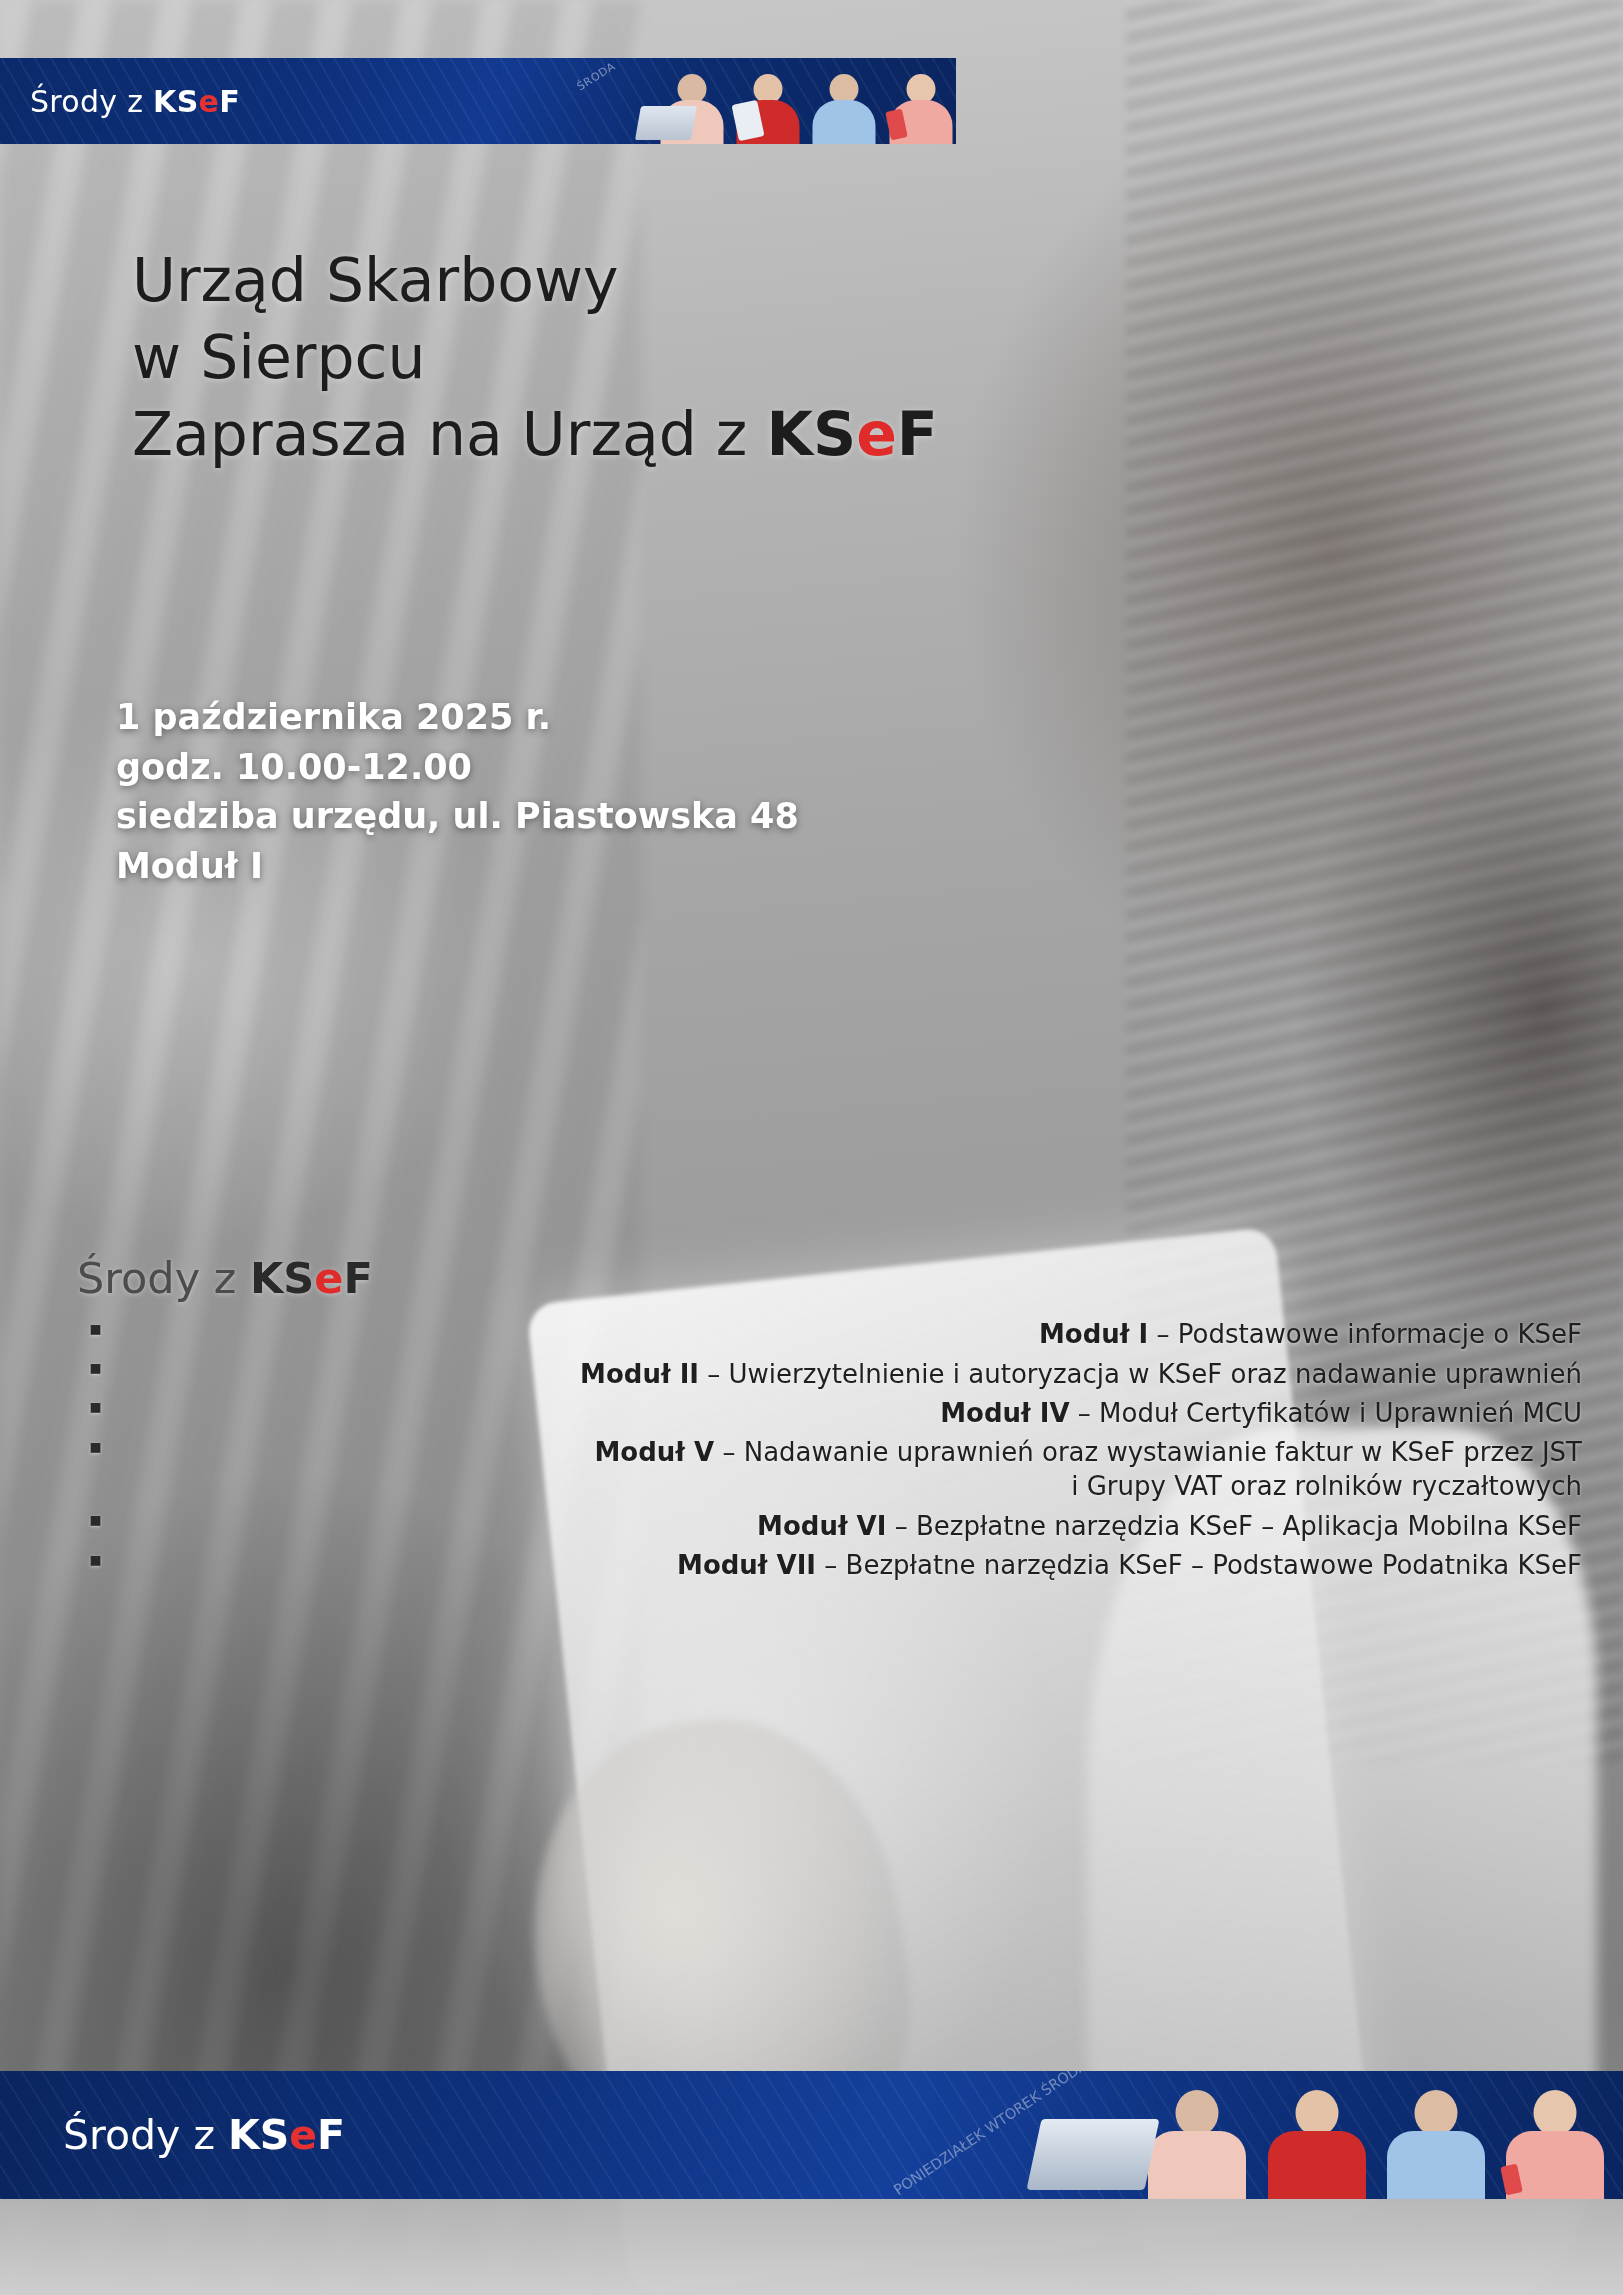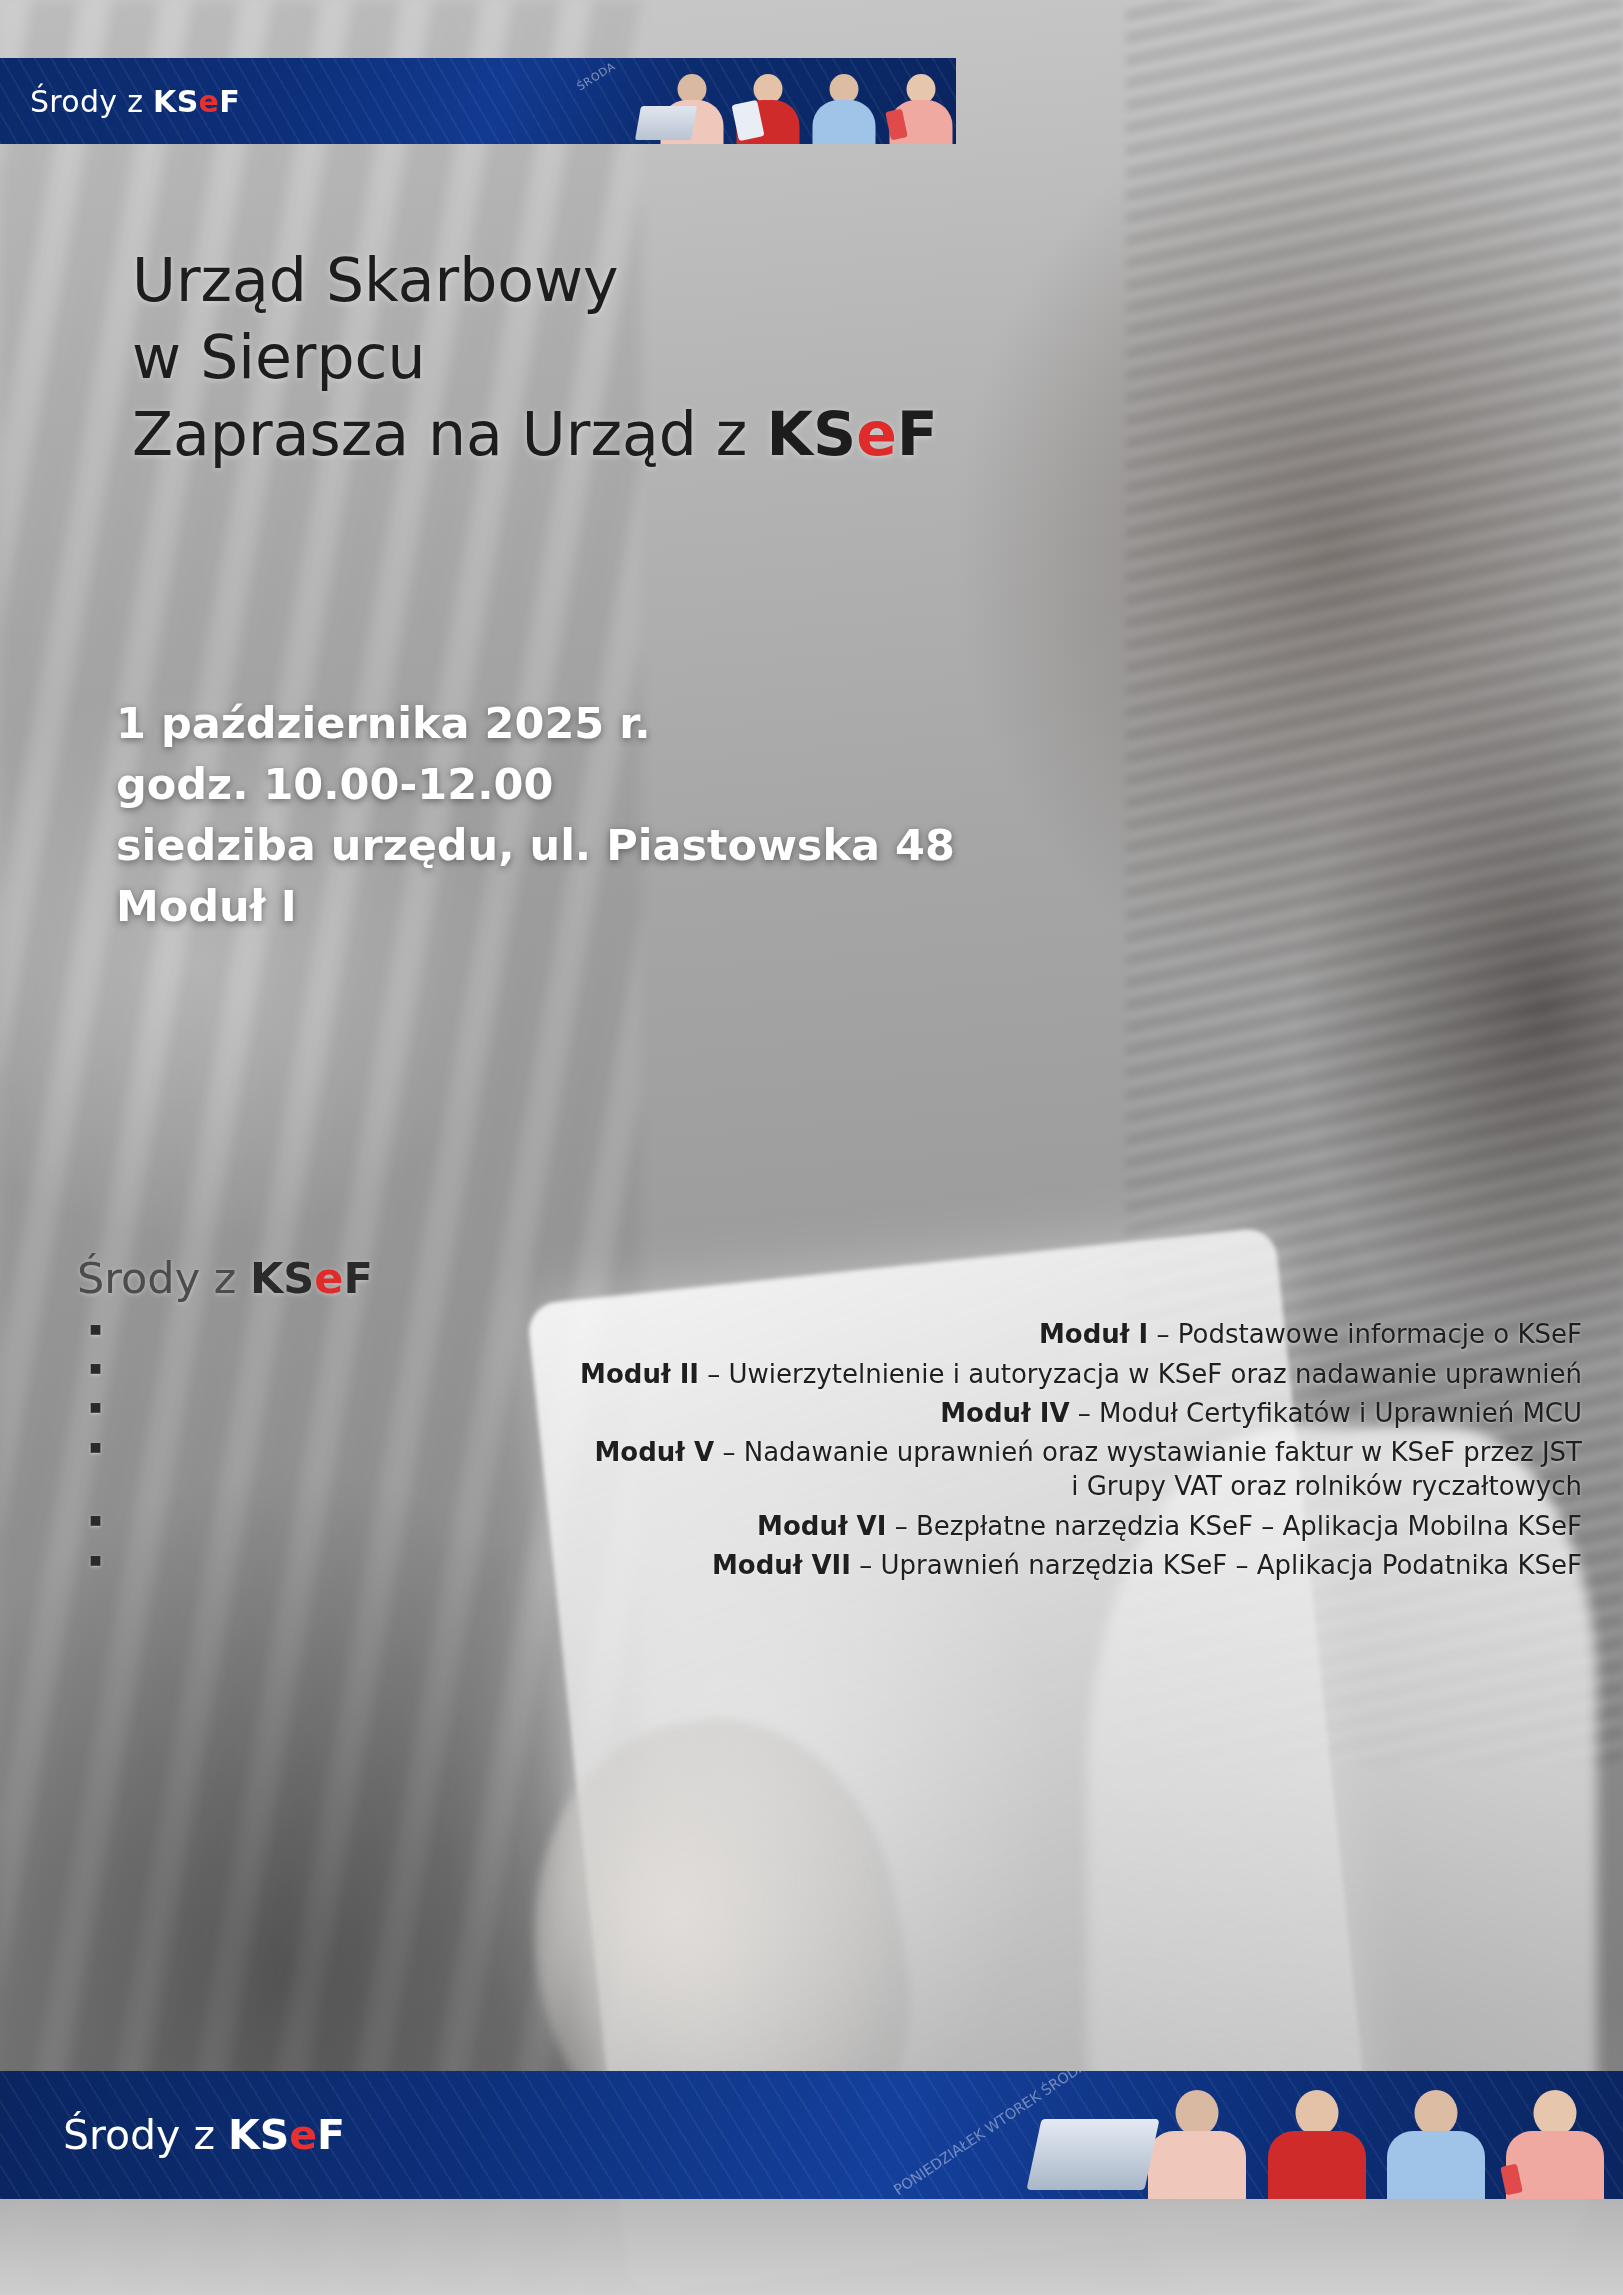"1 października 2025 r." .d-line { font-size: 43px -> 35px }
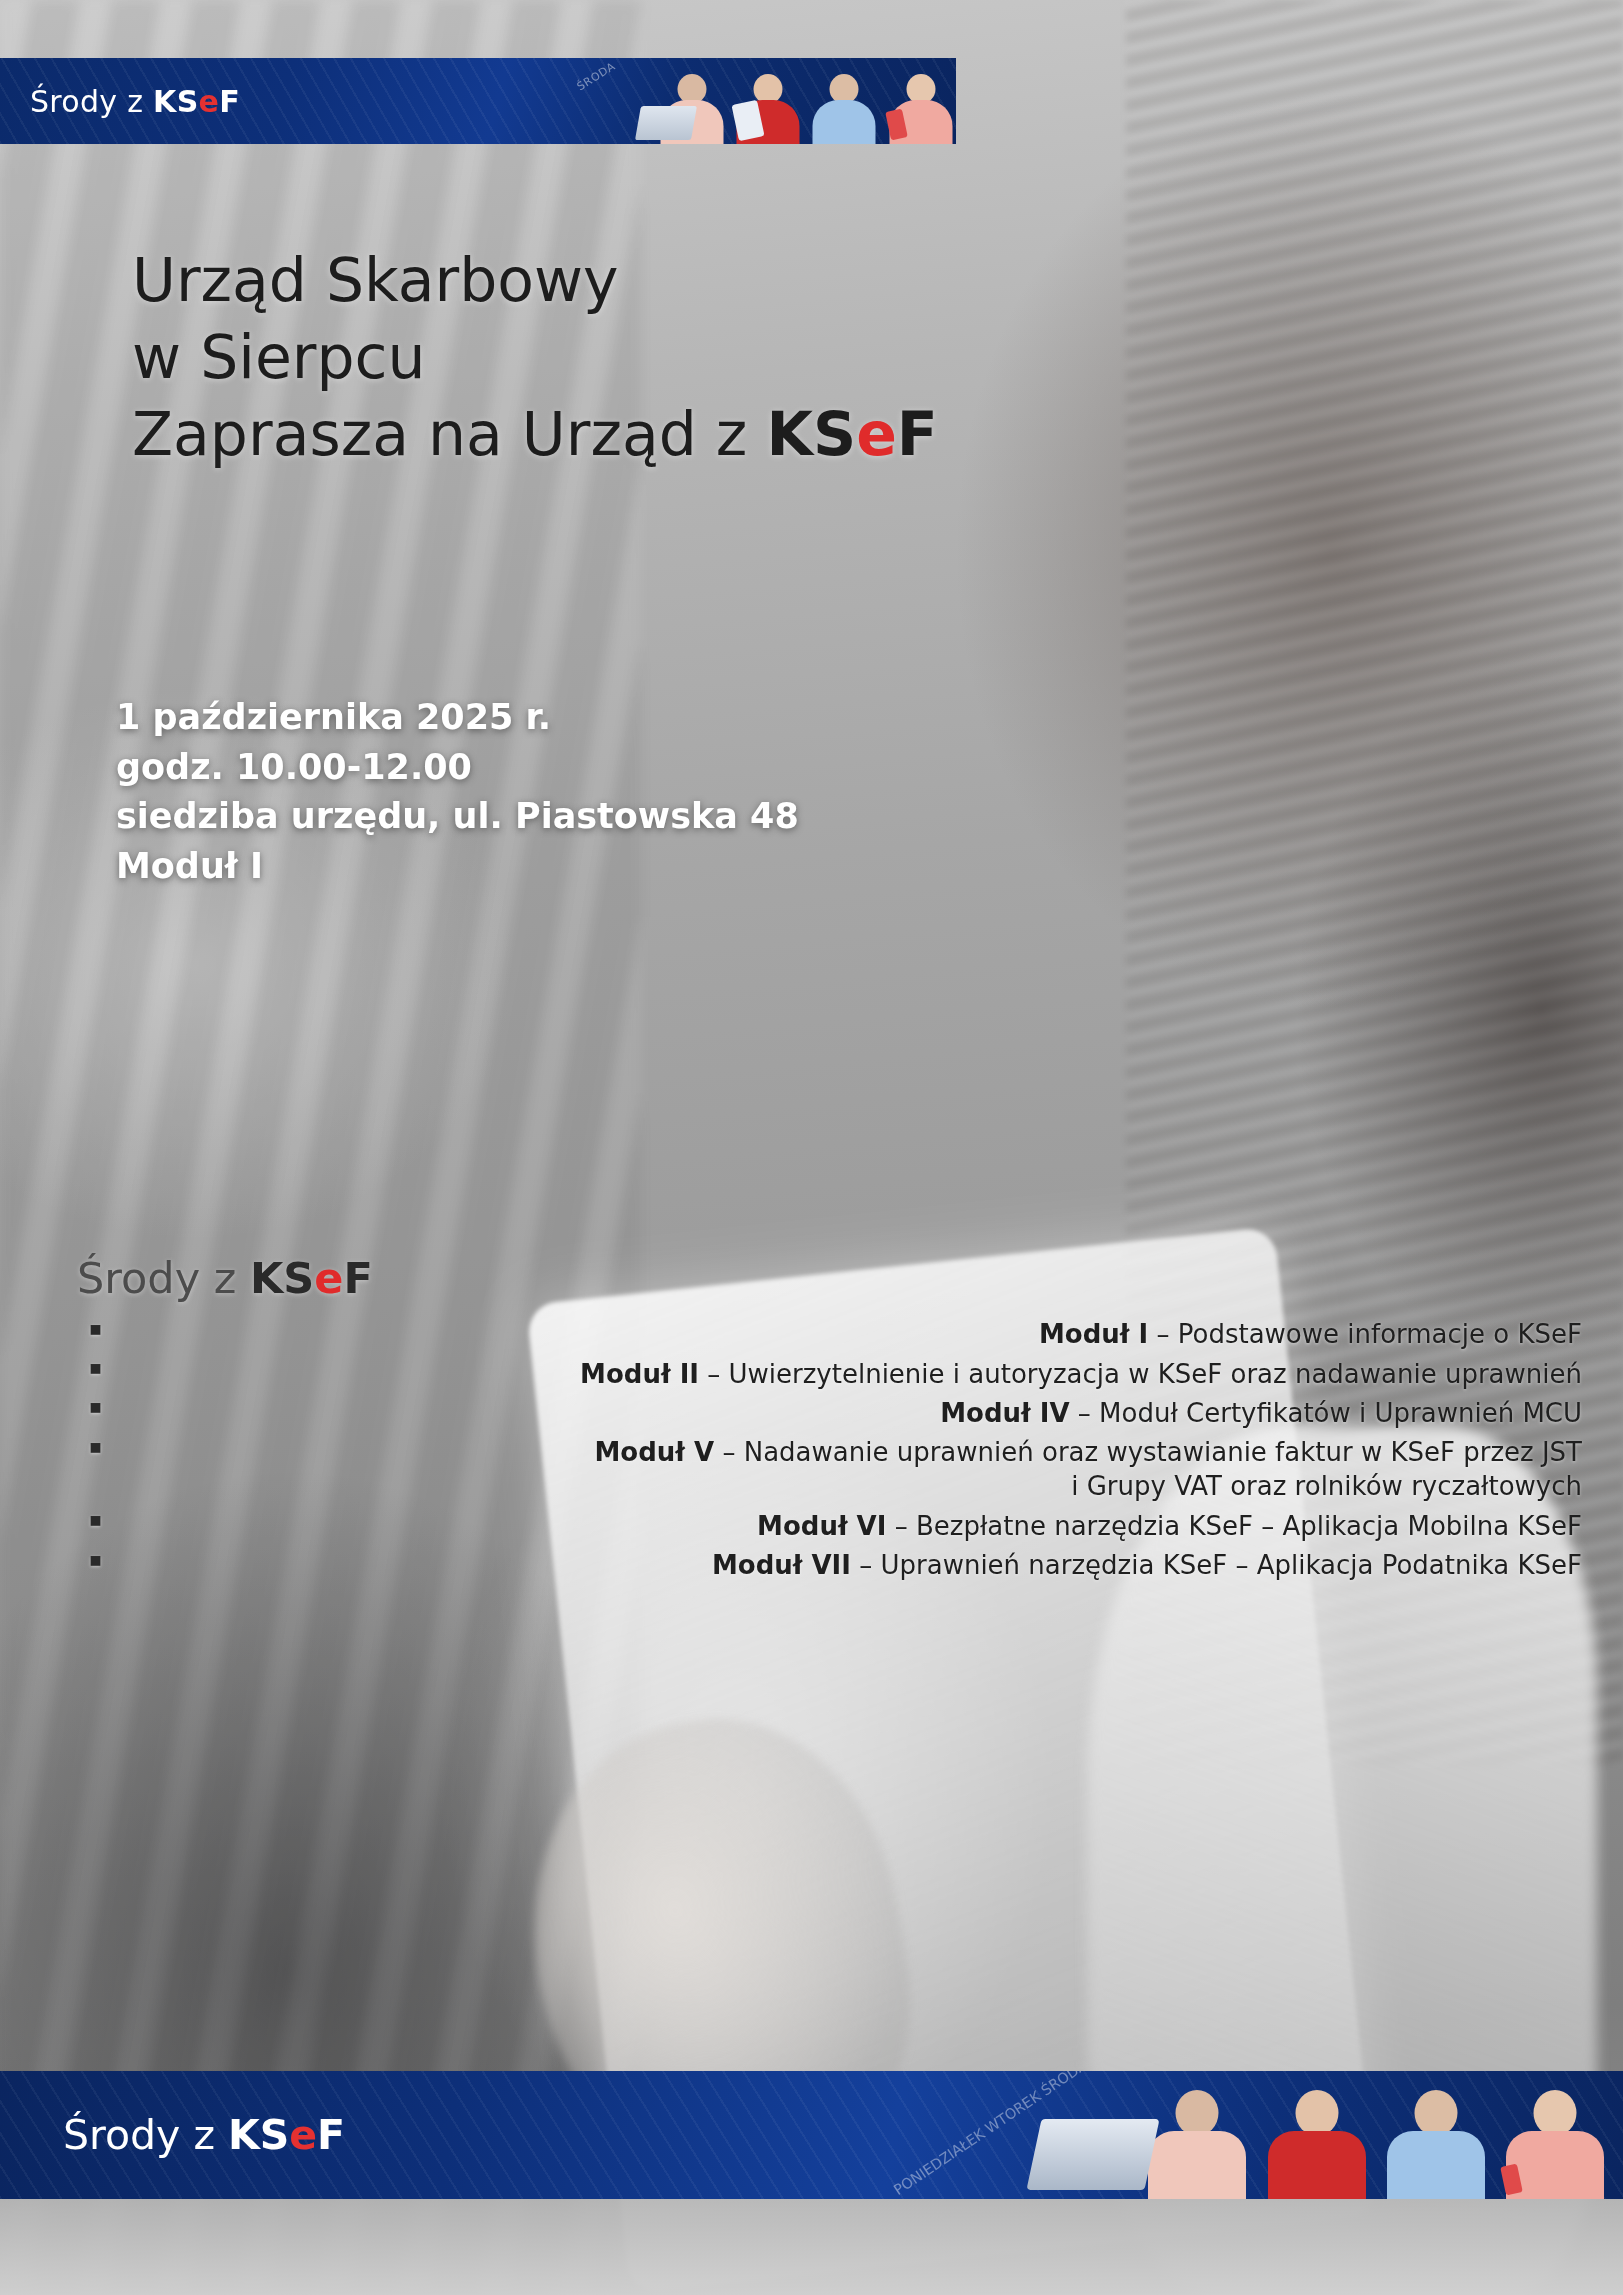"– Uprawnień narzędzia KSeF –" span { text: Uprawnień narzędzia KSeF – Aplikacja -> Bezpłatne narzędzia KSeF – Podstawowe }
